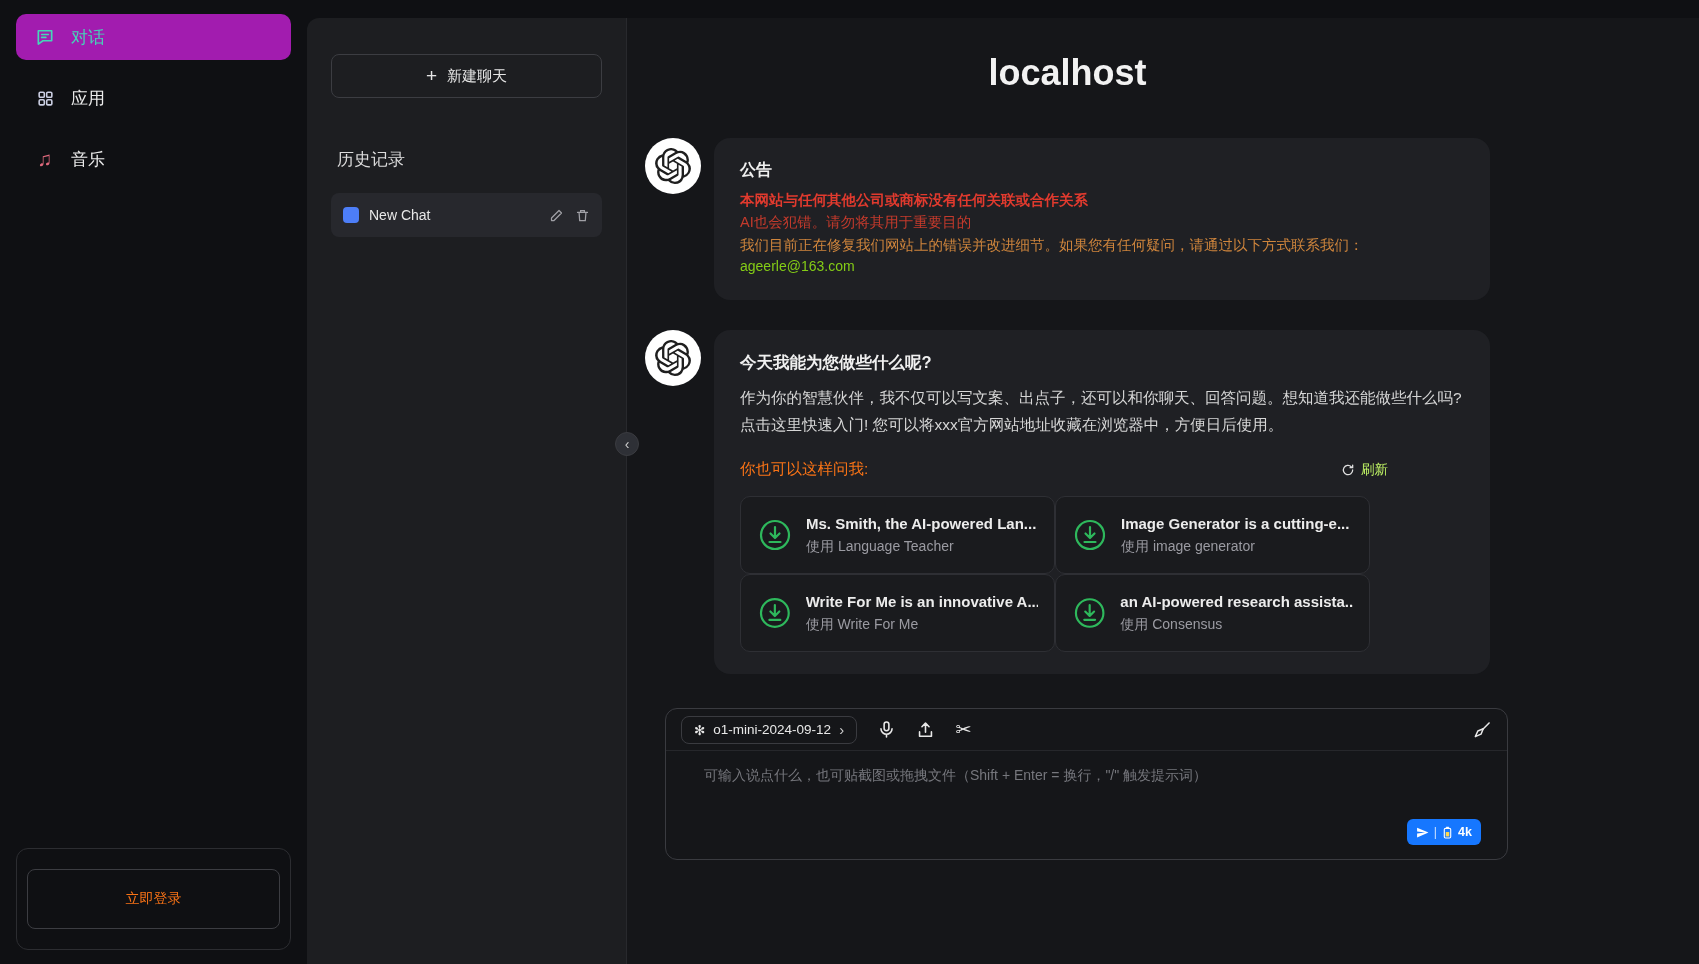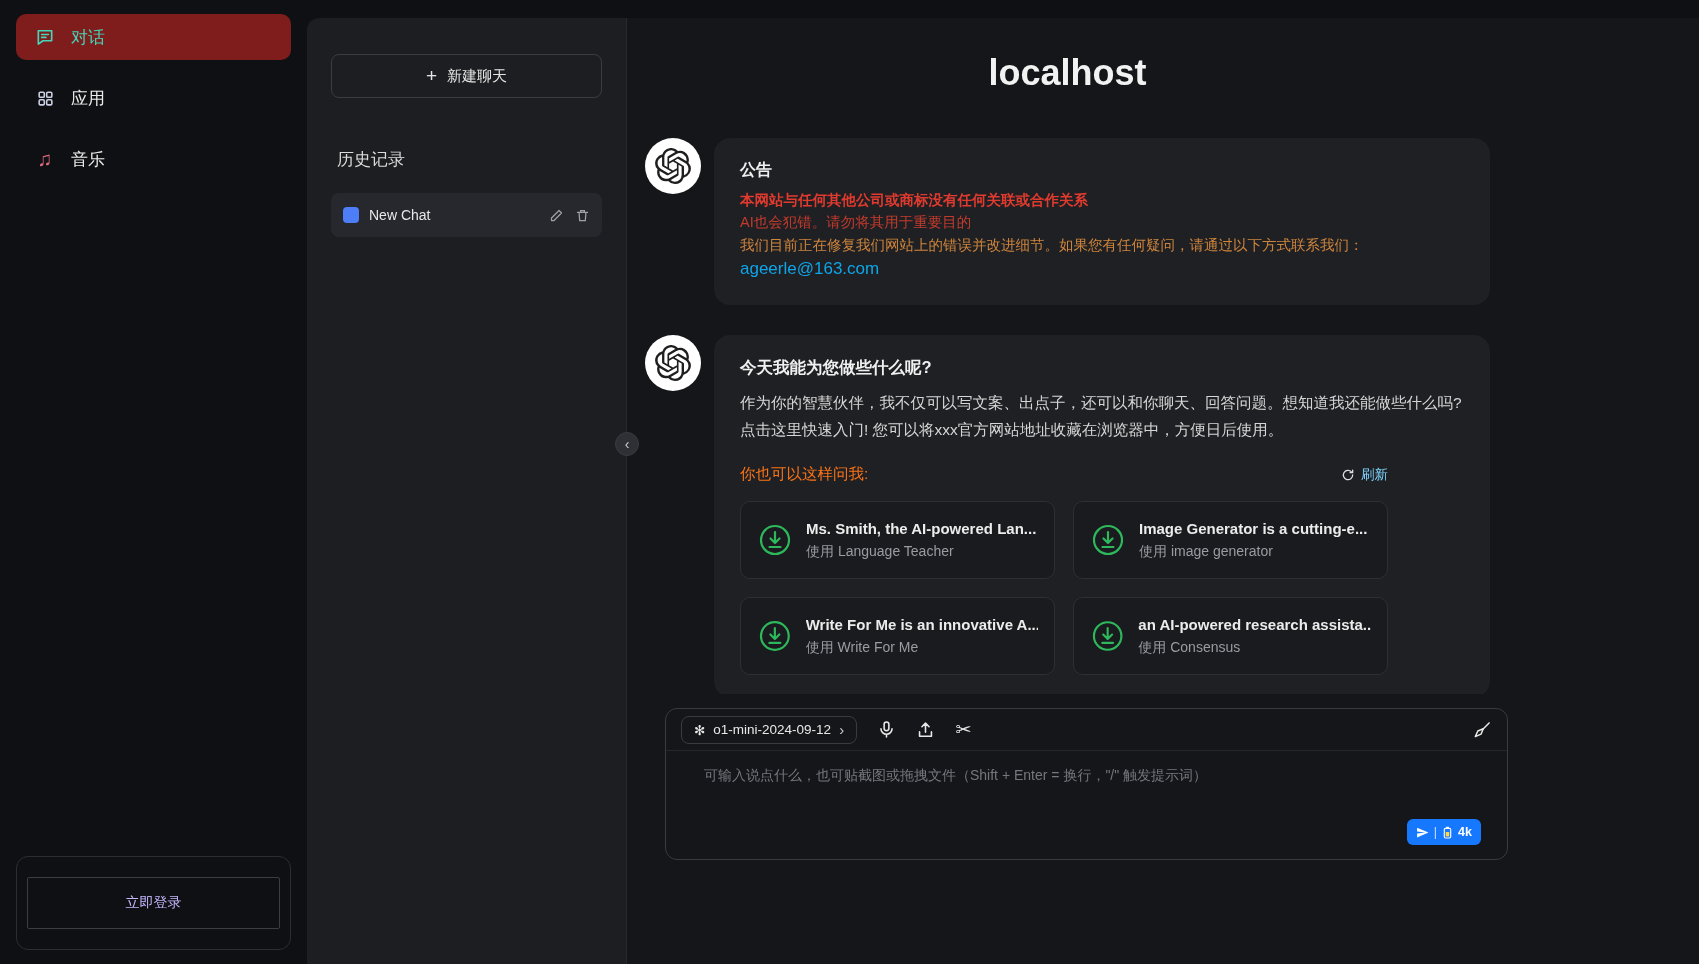"对话" .nav-item.active { background: #7f1d1d -> #a21caf }
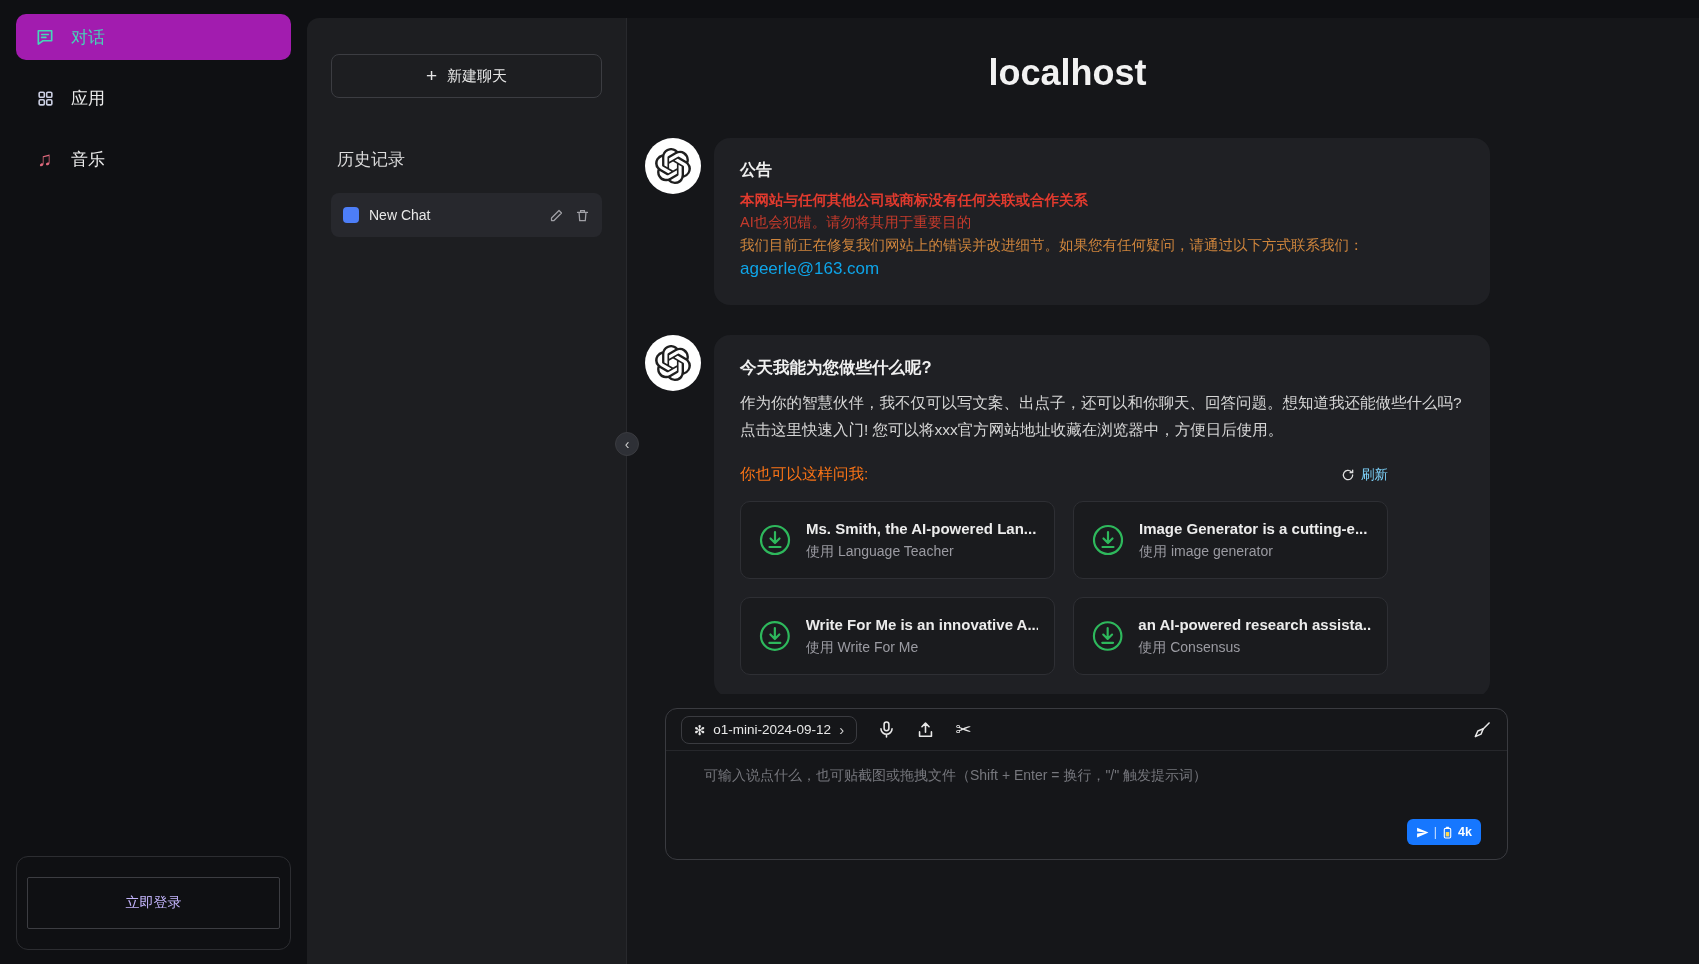"ageerle@163.com" .email { color: #0ea5e9 -> #84cc16; font-size: 17px -> 14px }
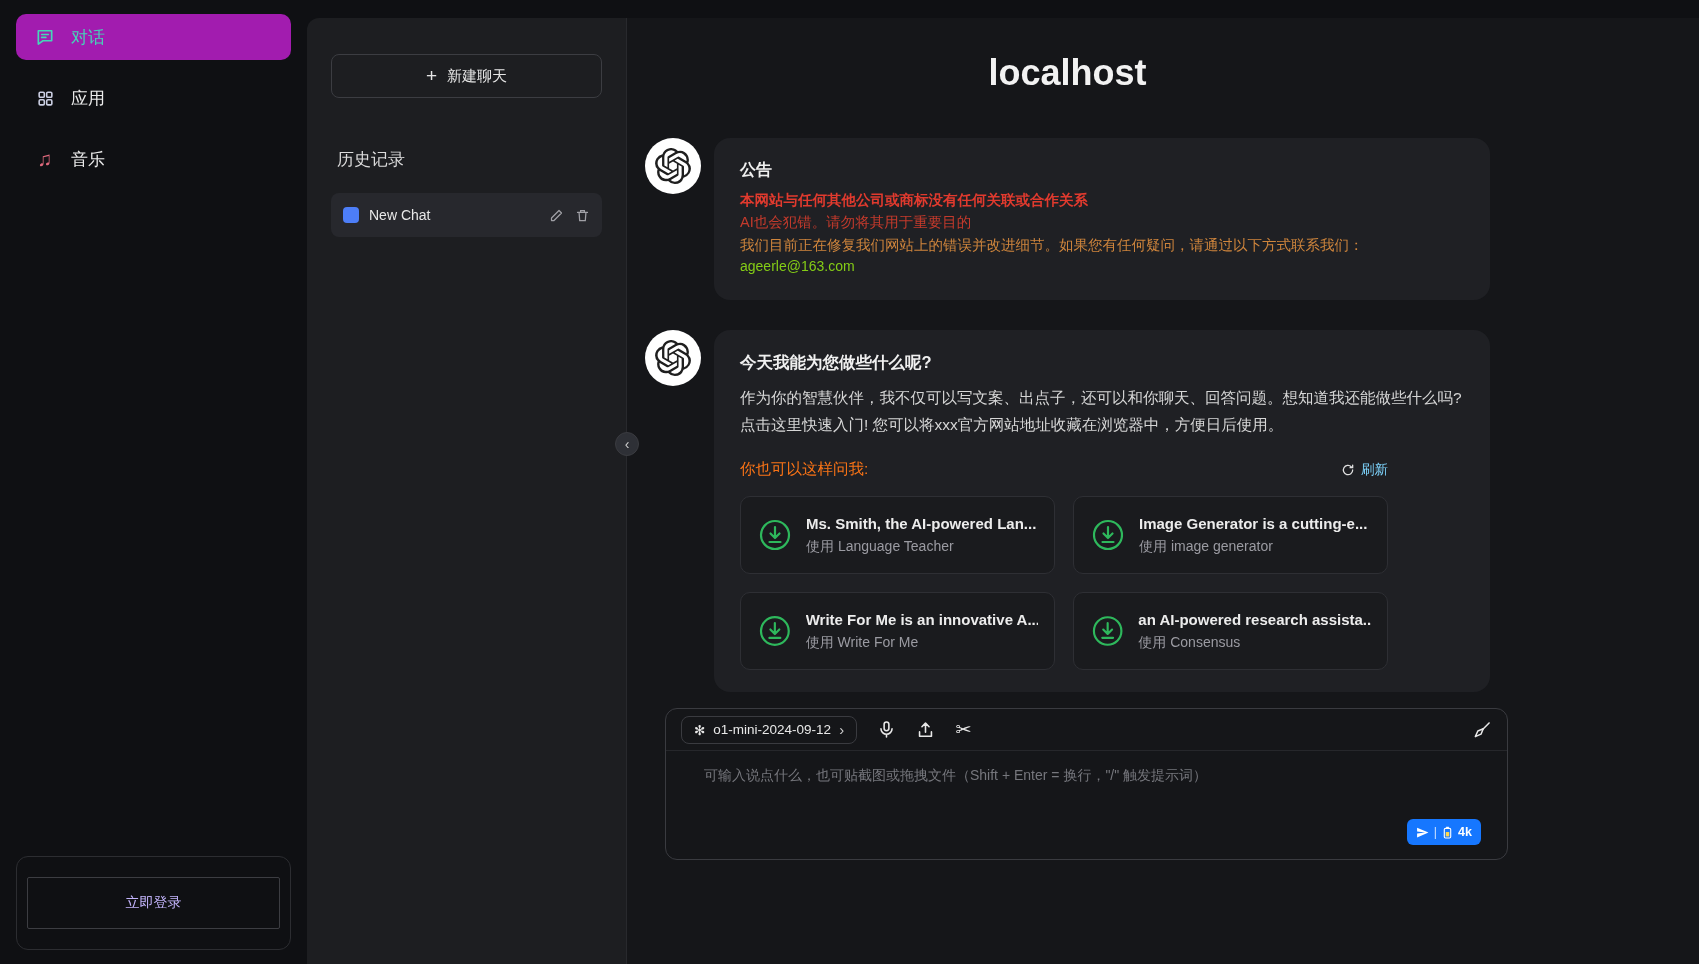"刷新" .refresh-btn { color: #7dd3fc -> #bef264 }
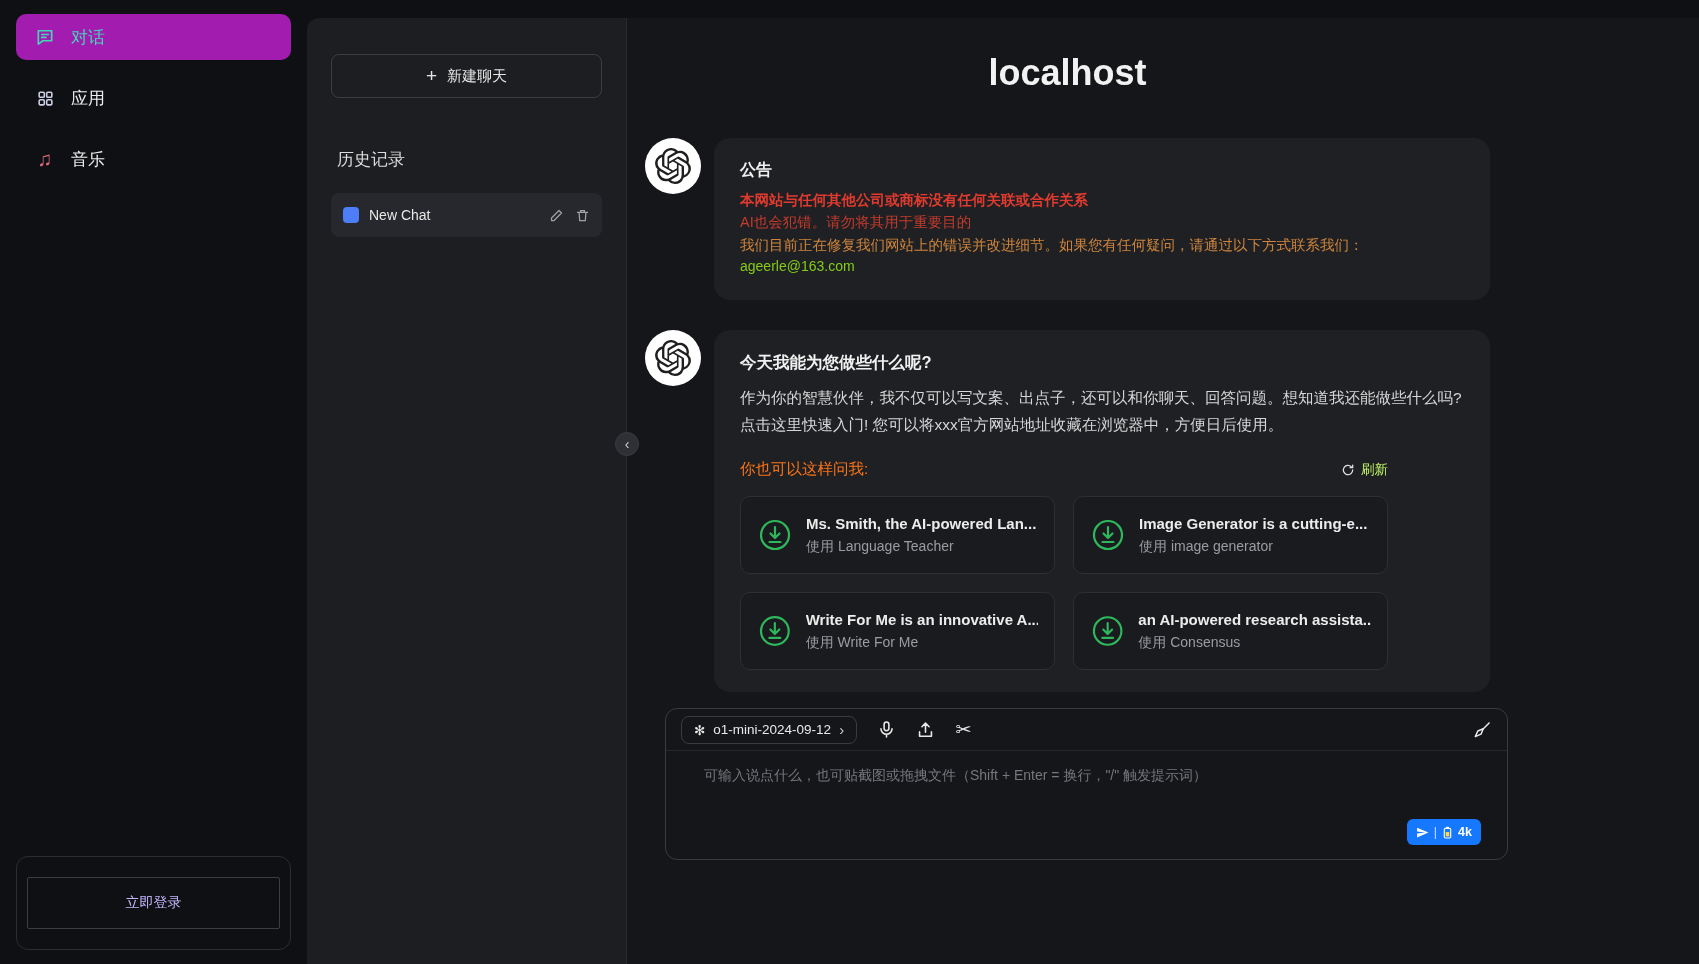"Ms. Smith, the AI-powered Lan..." .suggest-grid { gap: 18px -> none }
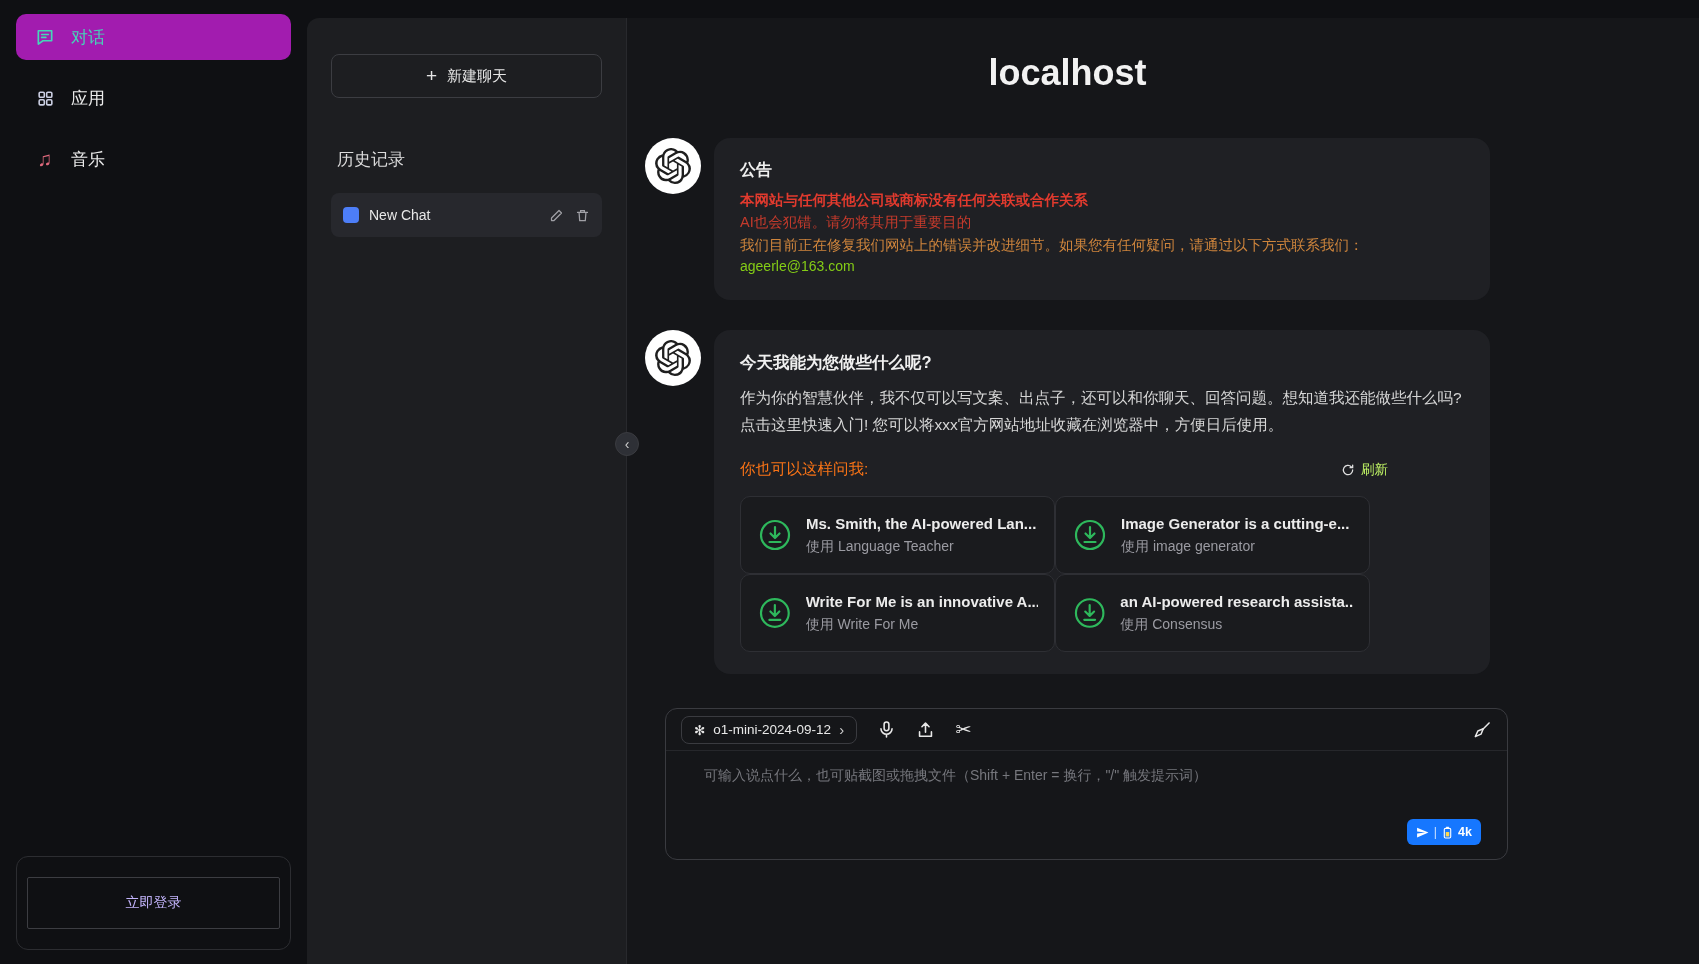"立即登录" .login-btn { border-radius: 2px -> 8px; color: #c4b5fd -> #f97316; height: 52px -> 60px }
